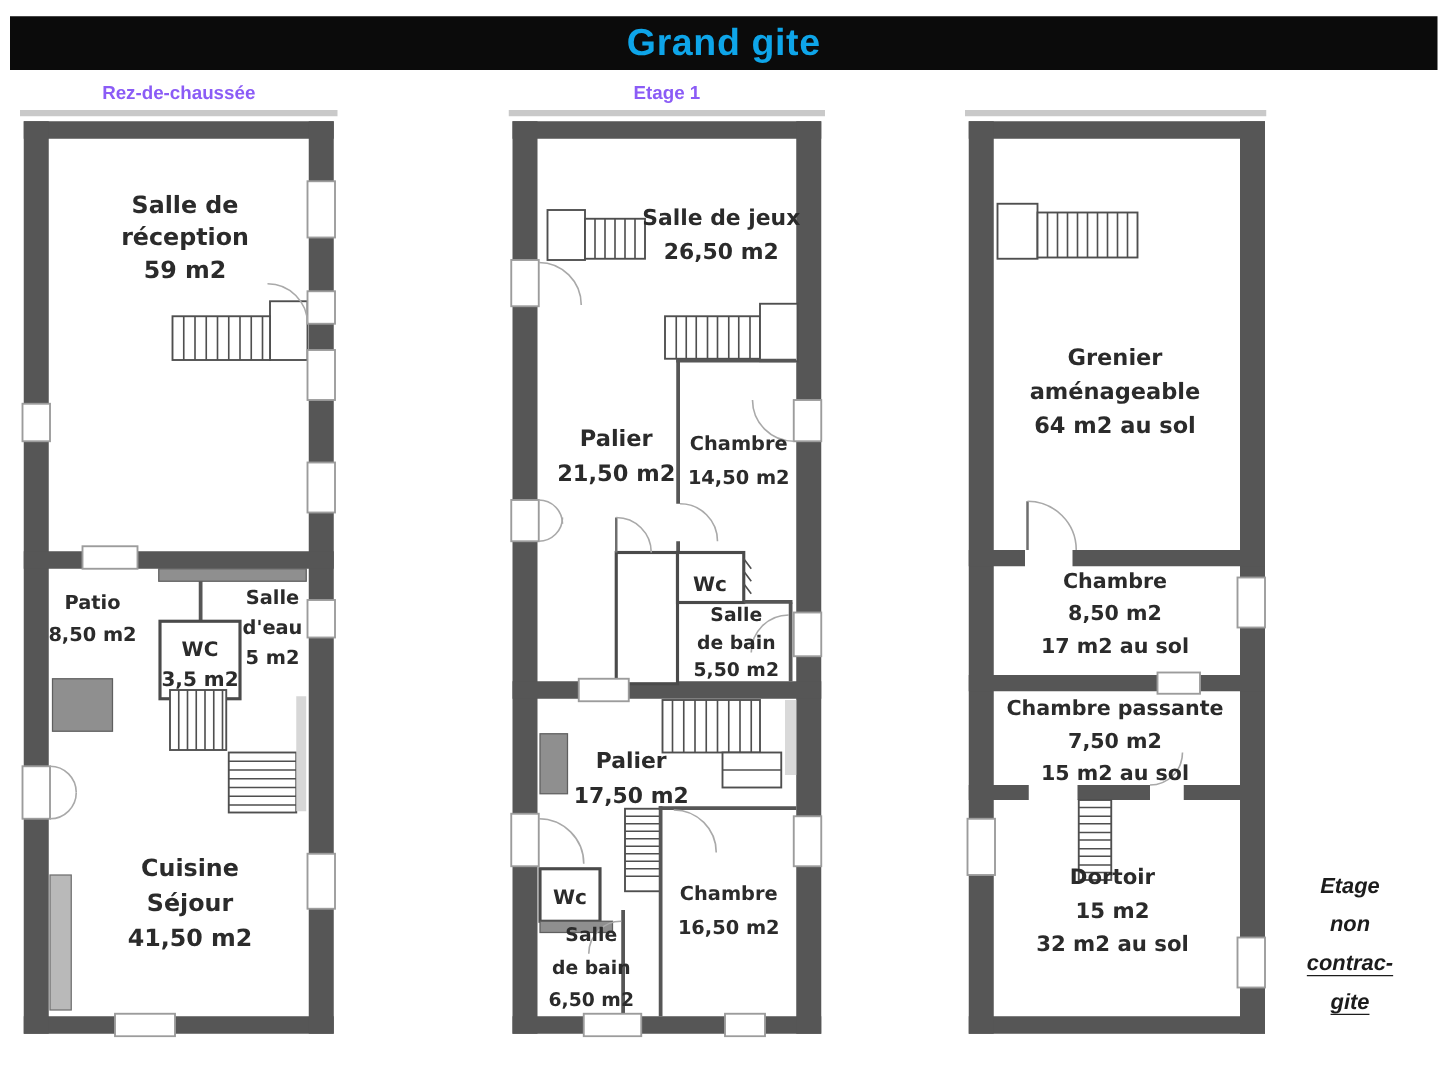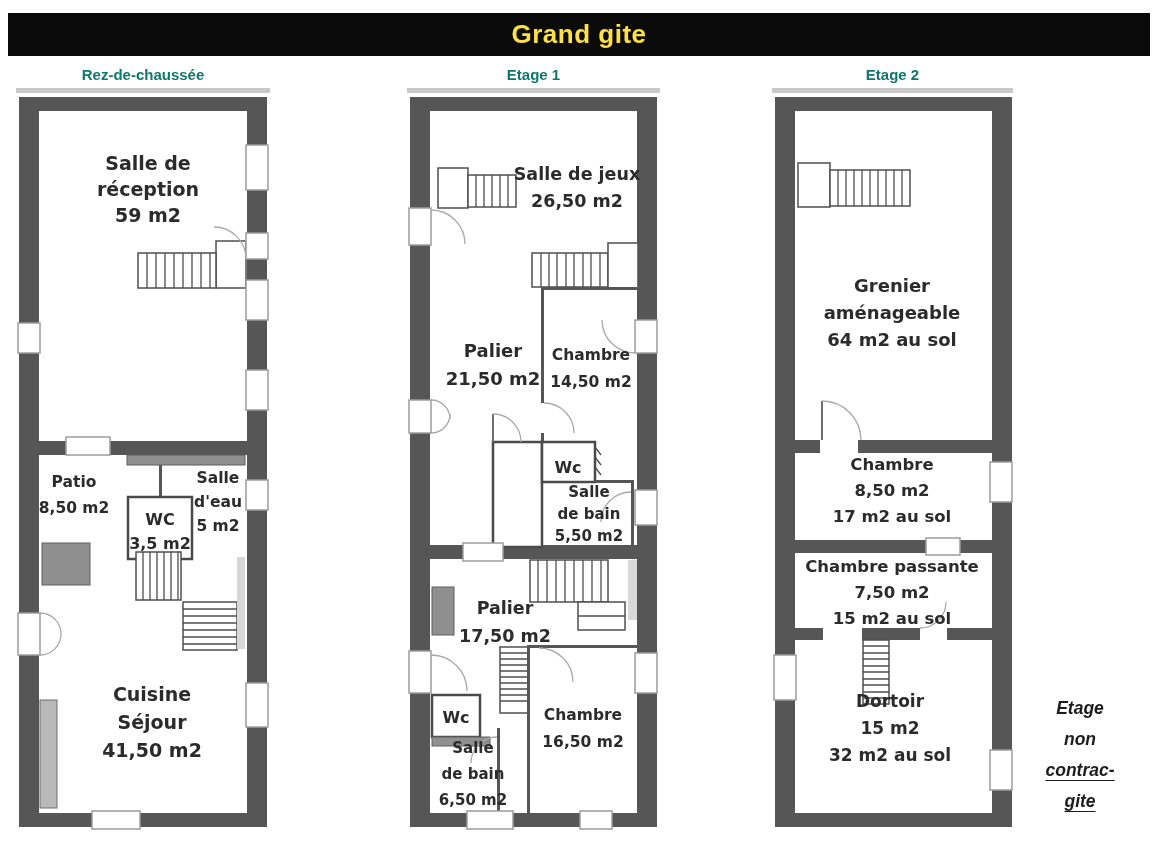"Grand gite" .titlebar span { color: #fde047 -> #0ea5e9; font-size: 26px -> 30px }
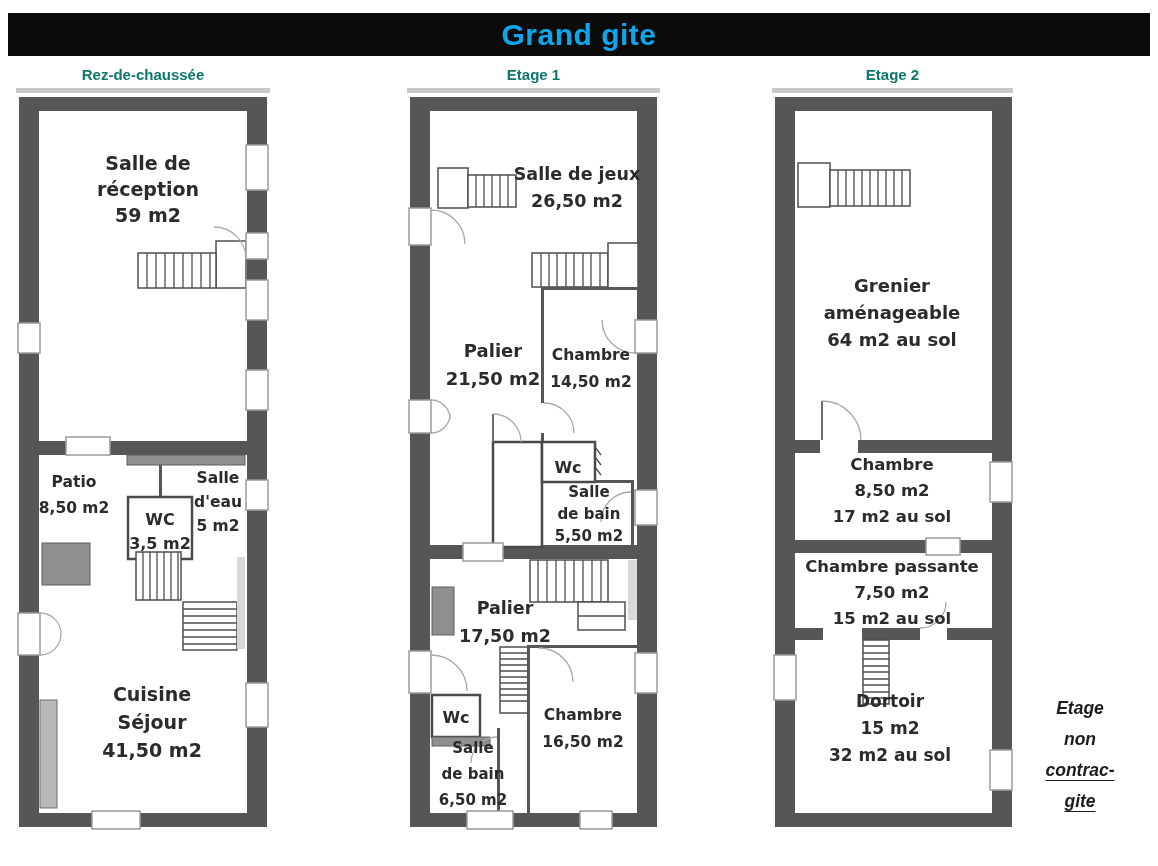"Rez-de-chaussée" .floor-label { color: #0f766e -> #8b5cf6 }
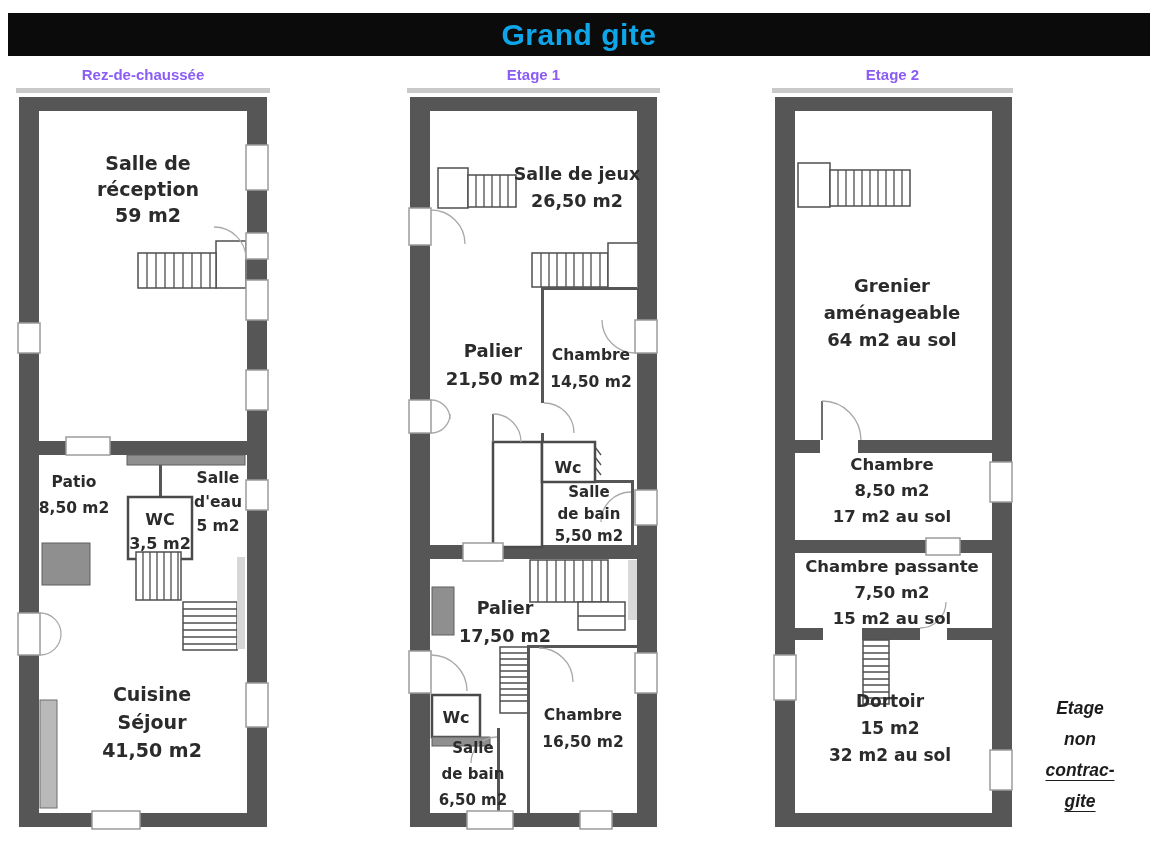"Etage 2" div.floor-label { html: <div>Etage 2</div> -> none }
